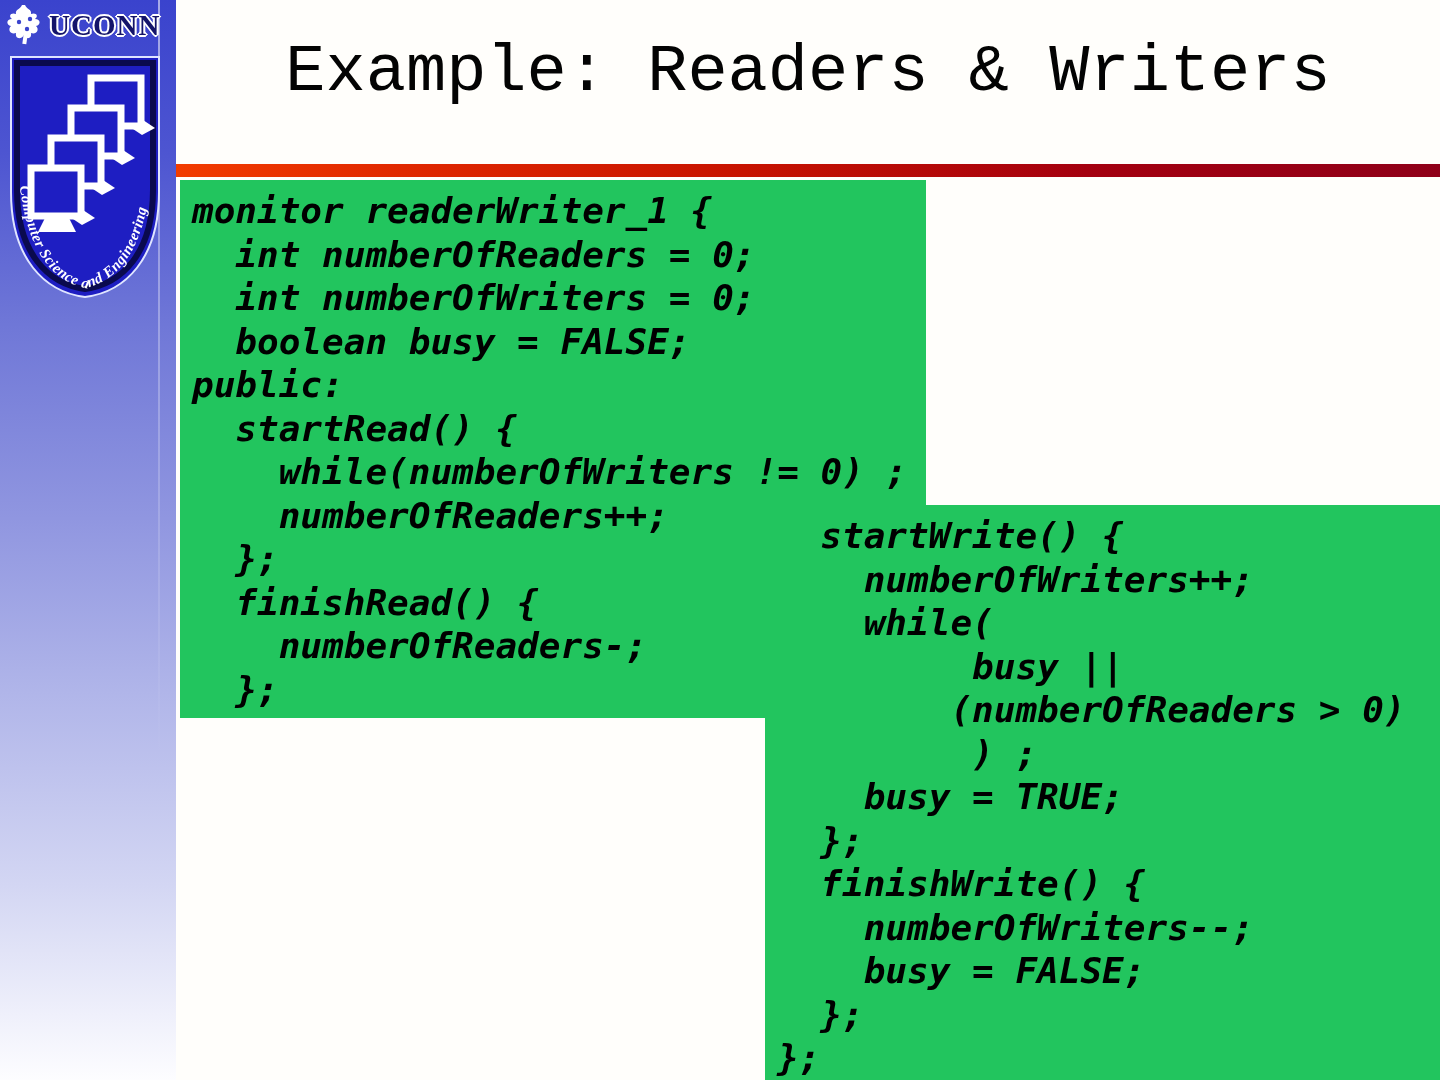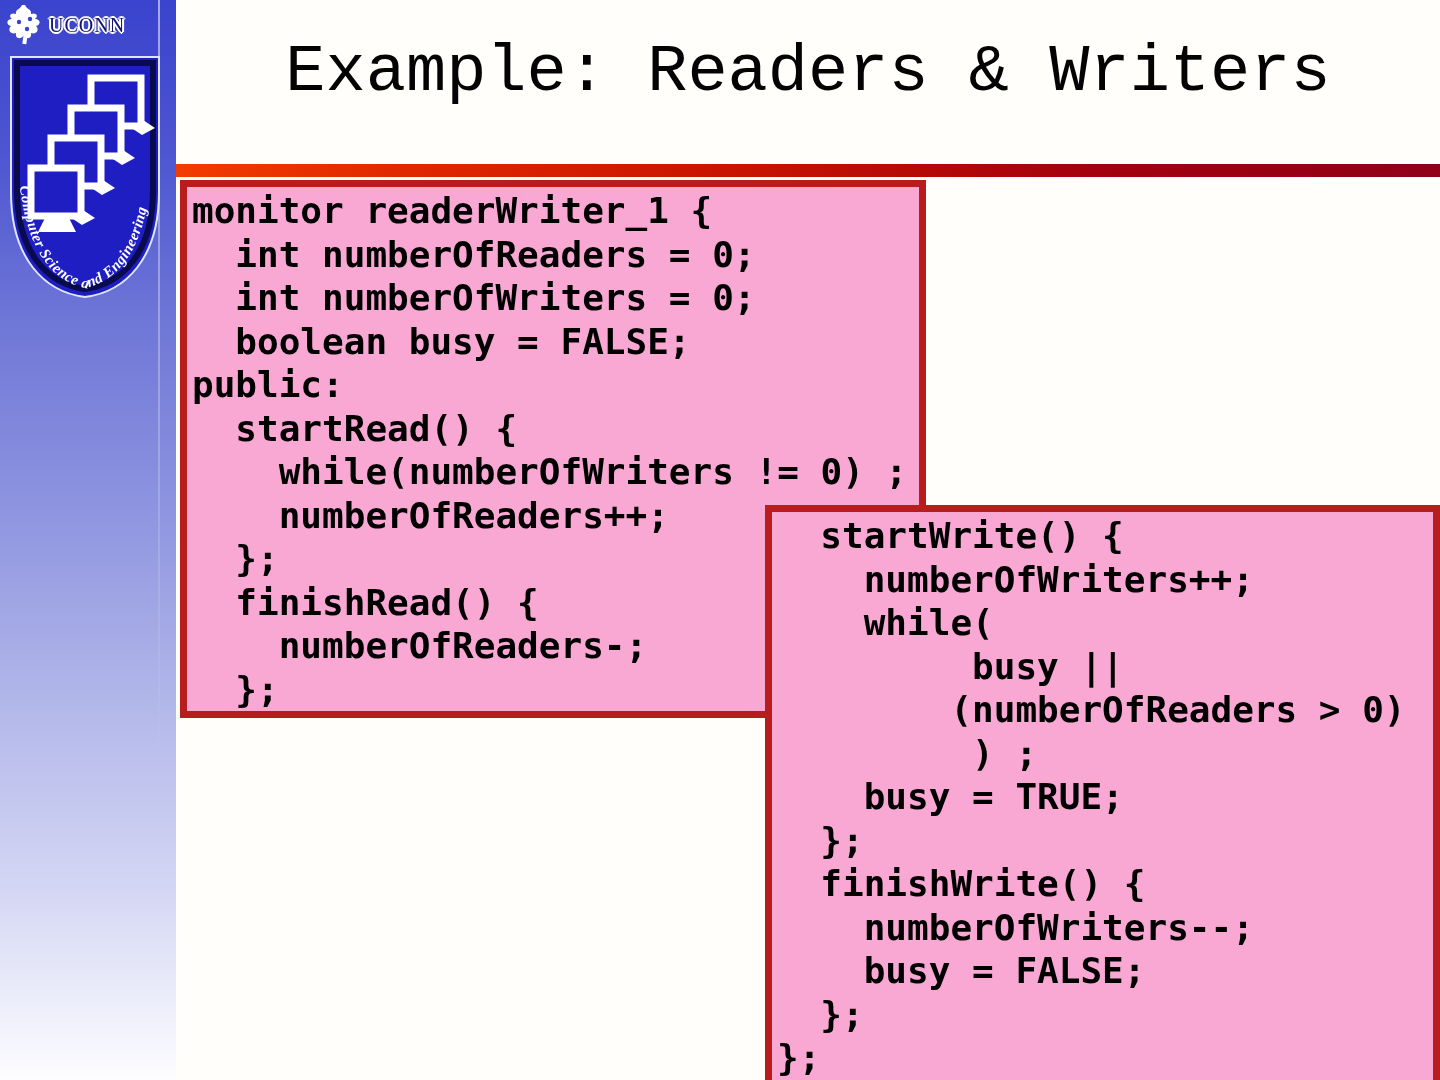"UCONN" .uconn-wordmark { font-size: 20px -> 29px; font-weight: normal -> bold }
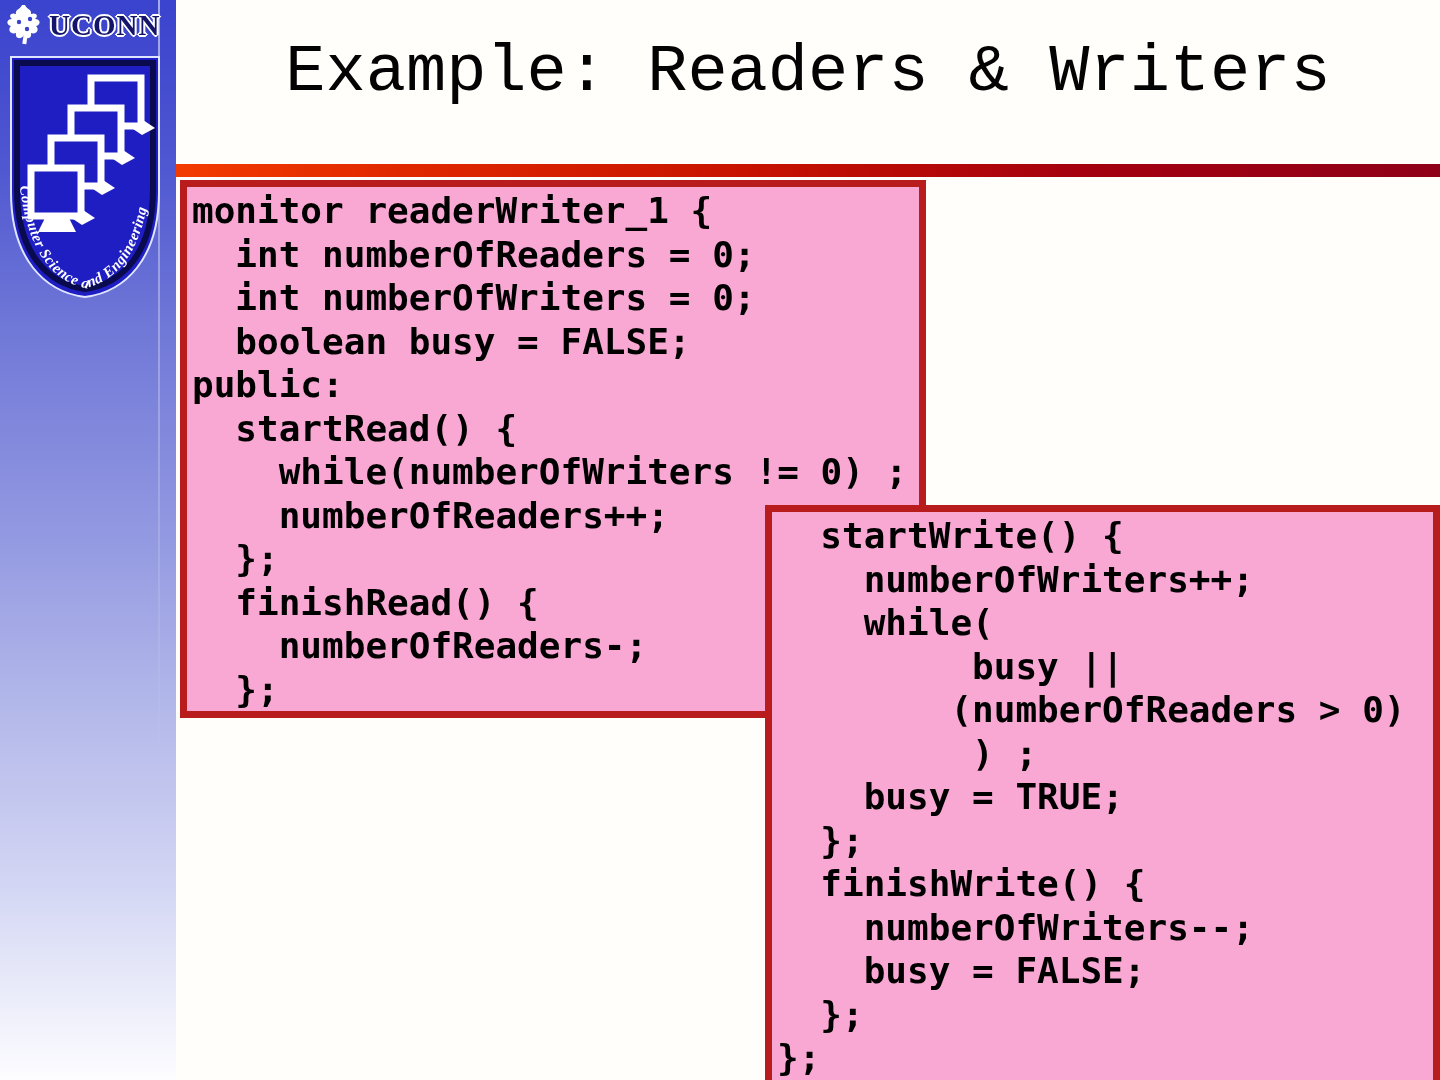"monitor readerWriter_1 {" .codebox { background: #f9a8d4 -> #22c55e; border: 7px solid #b91c1c -> 7px solid #22c55e; font-style: none -> italic }
